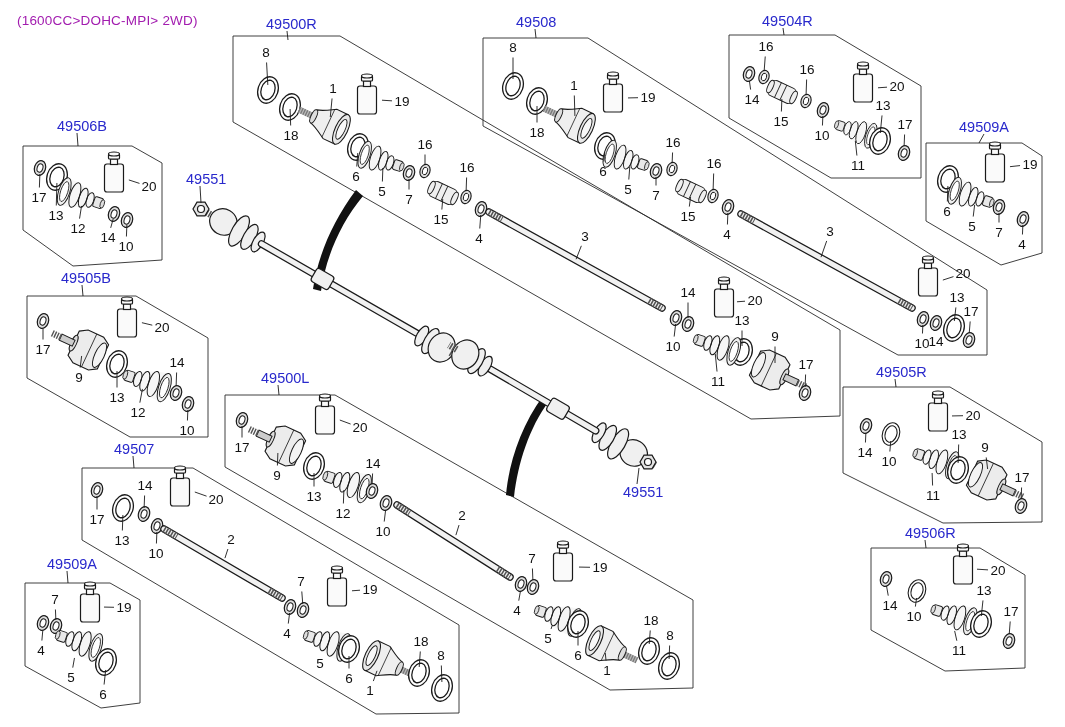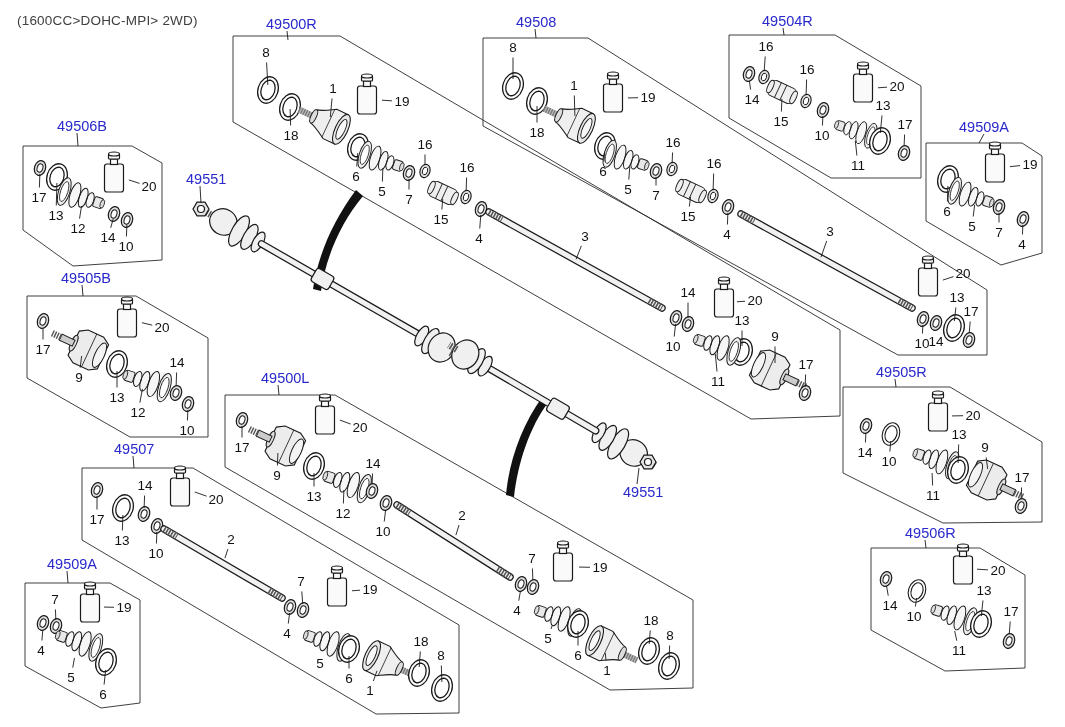"(1600CC>DOHC-MPI> 2WD)" .hdr { color: #404040 -> #a21caf }
